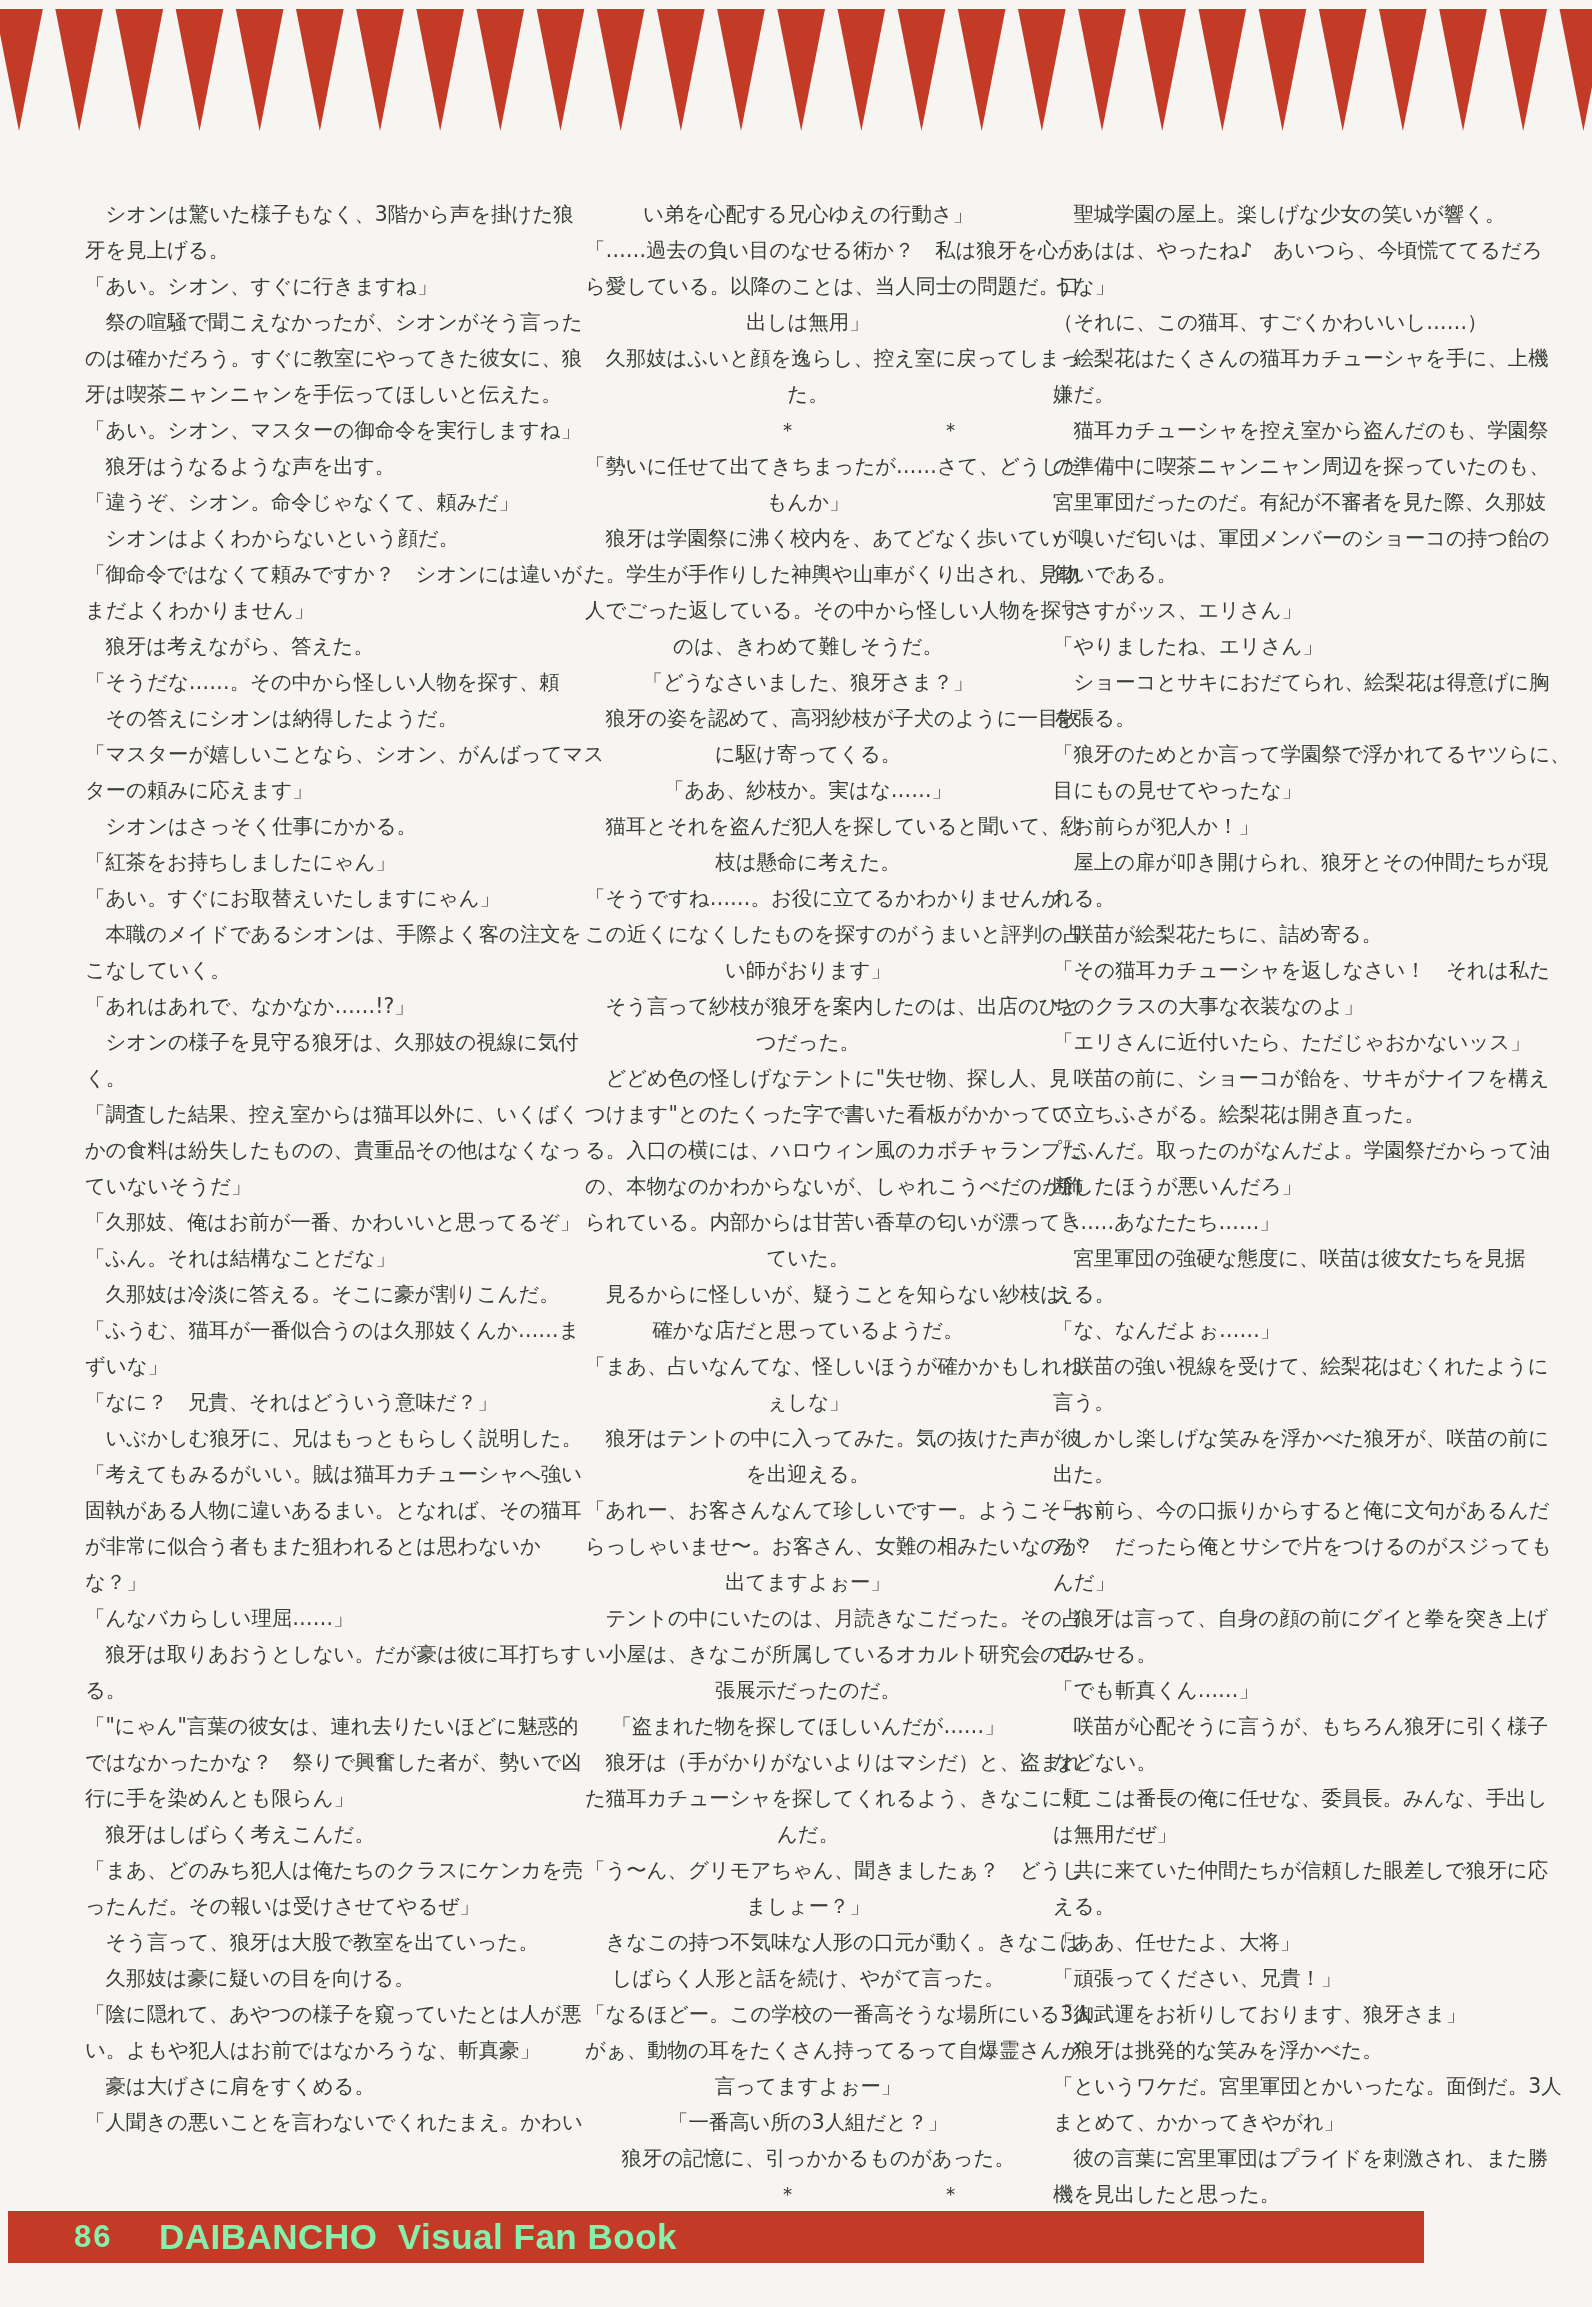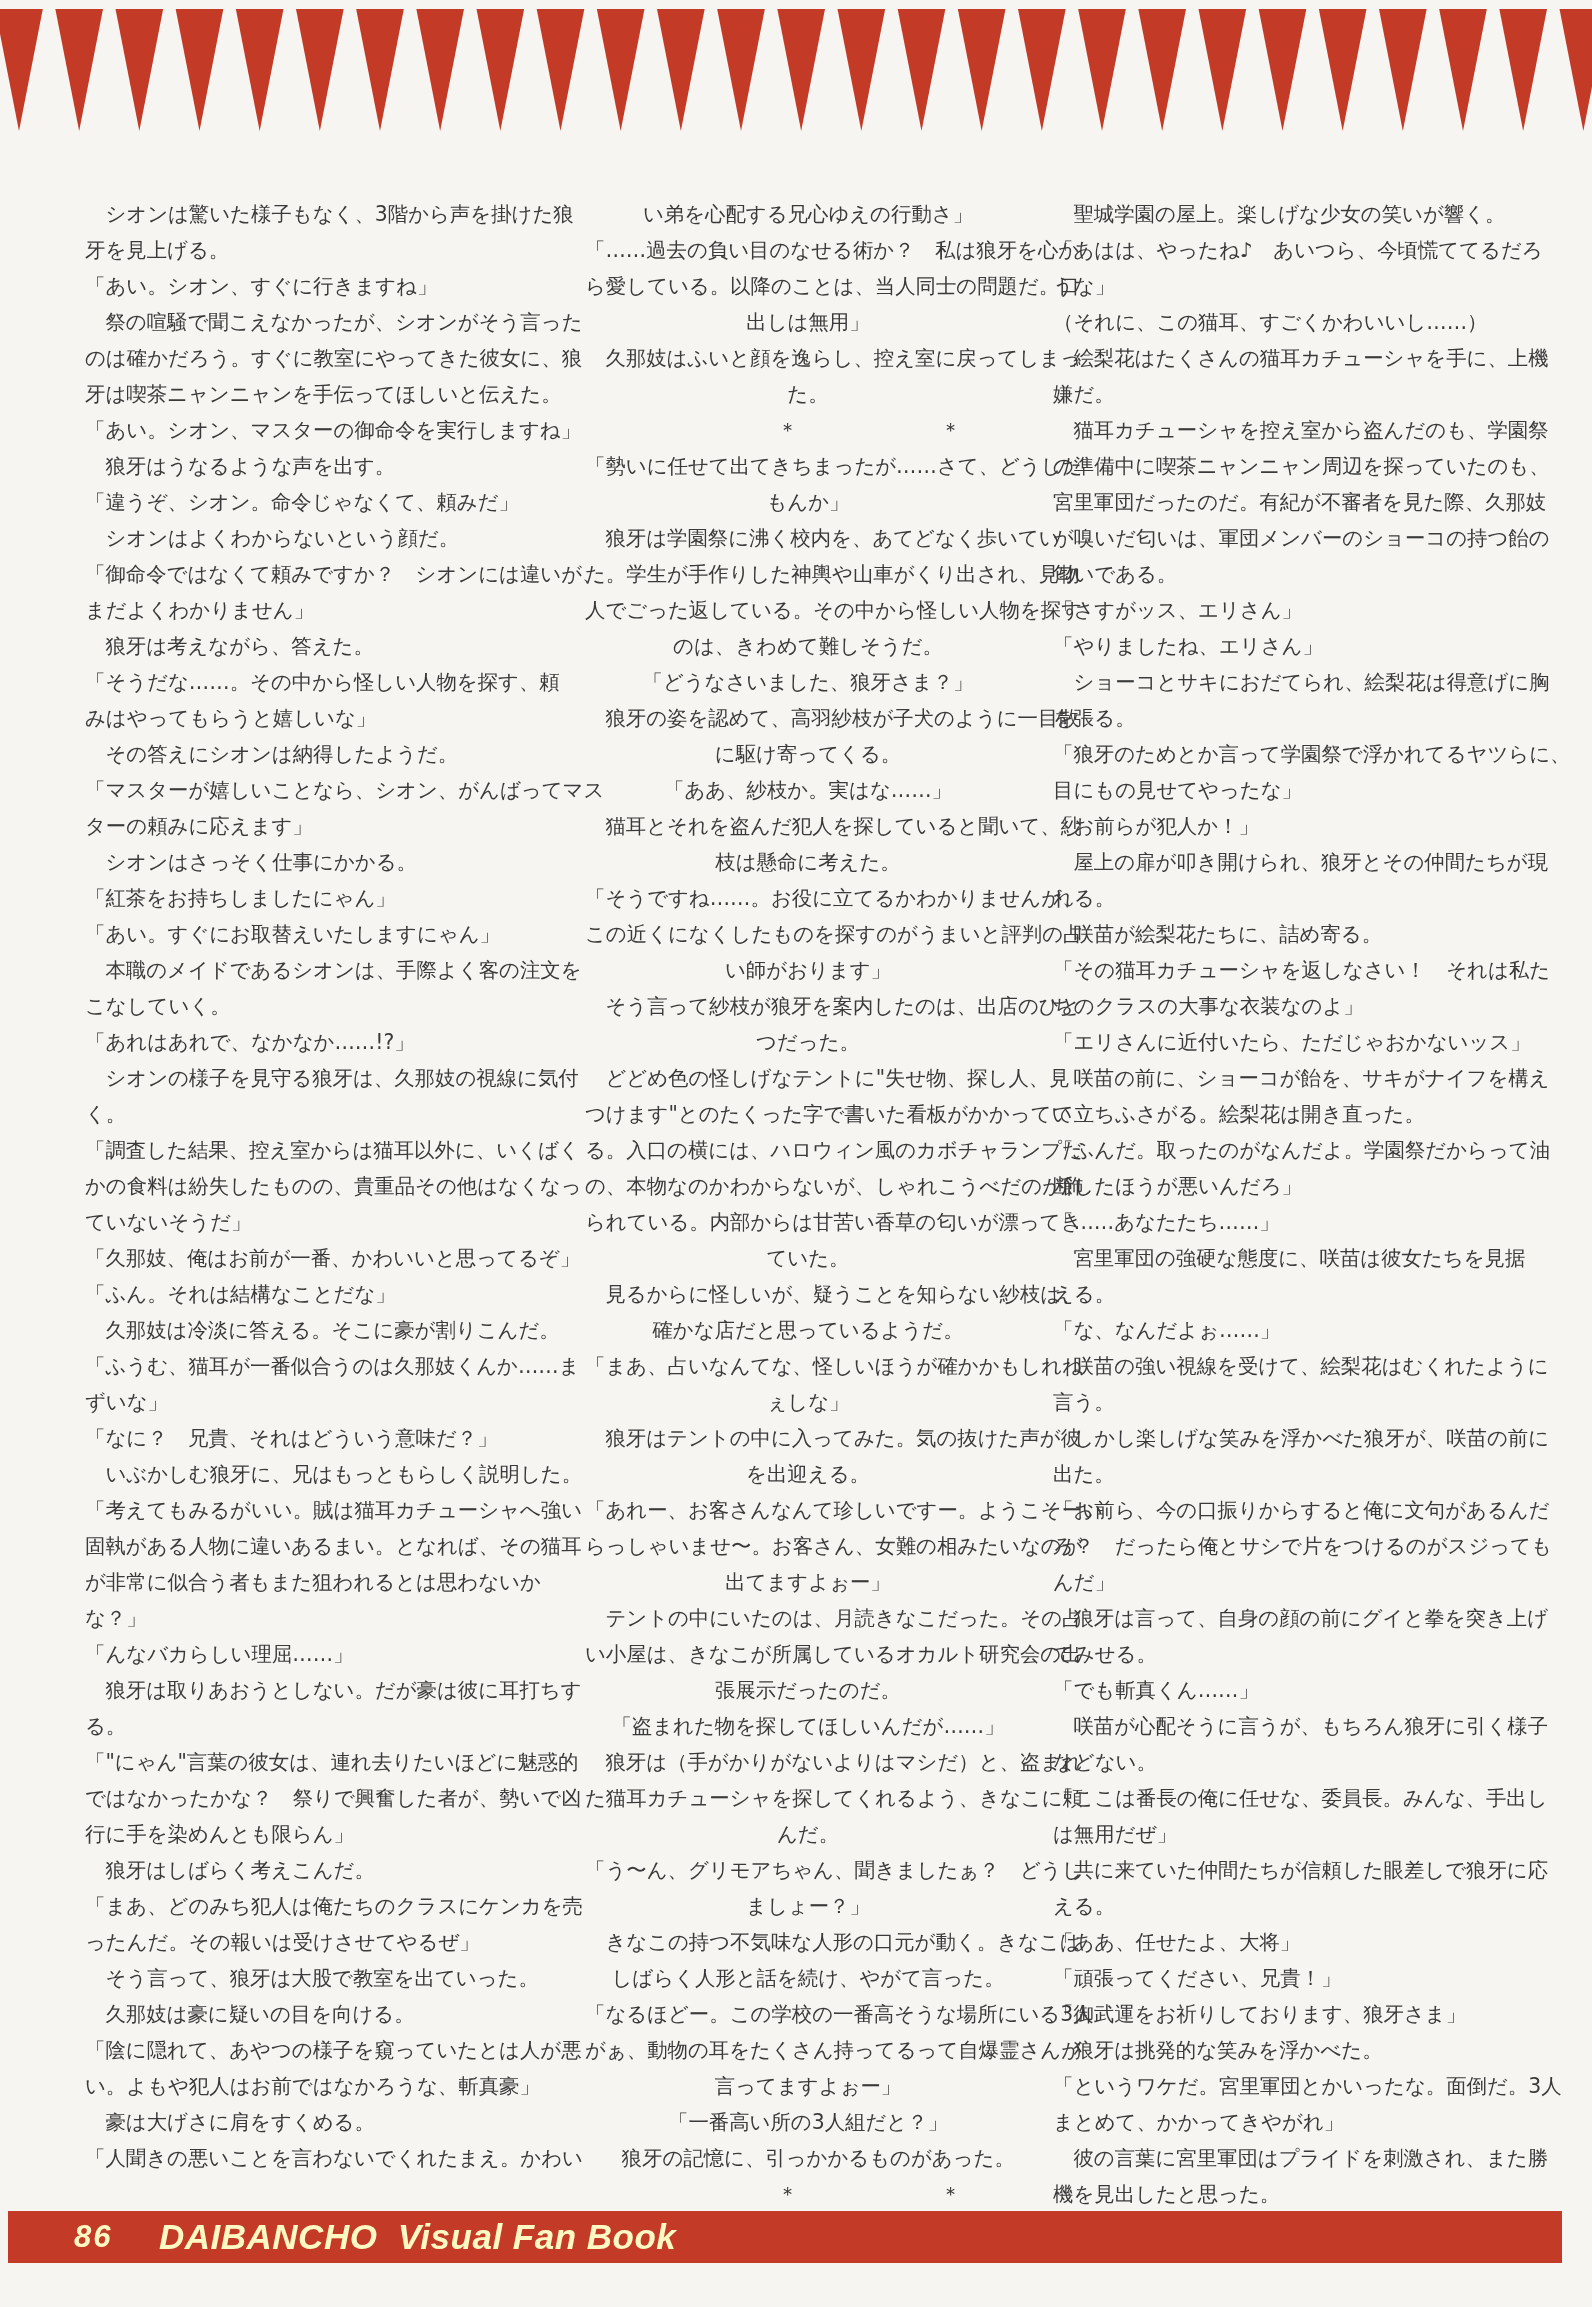"みはやってもらうと嬉しいな」" div.line { html: <div>みはやってもらうと嬉しいな」</div> -> none }
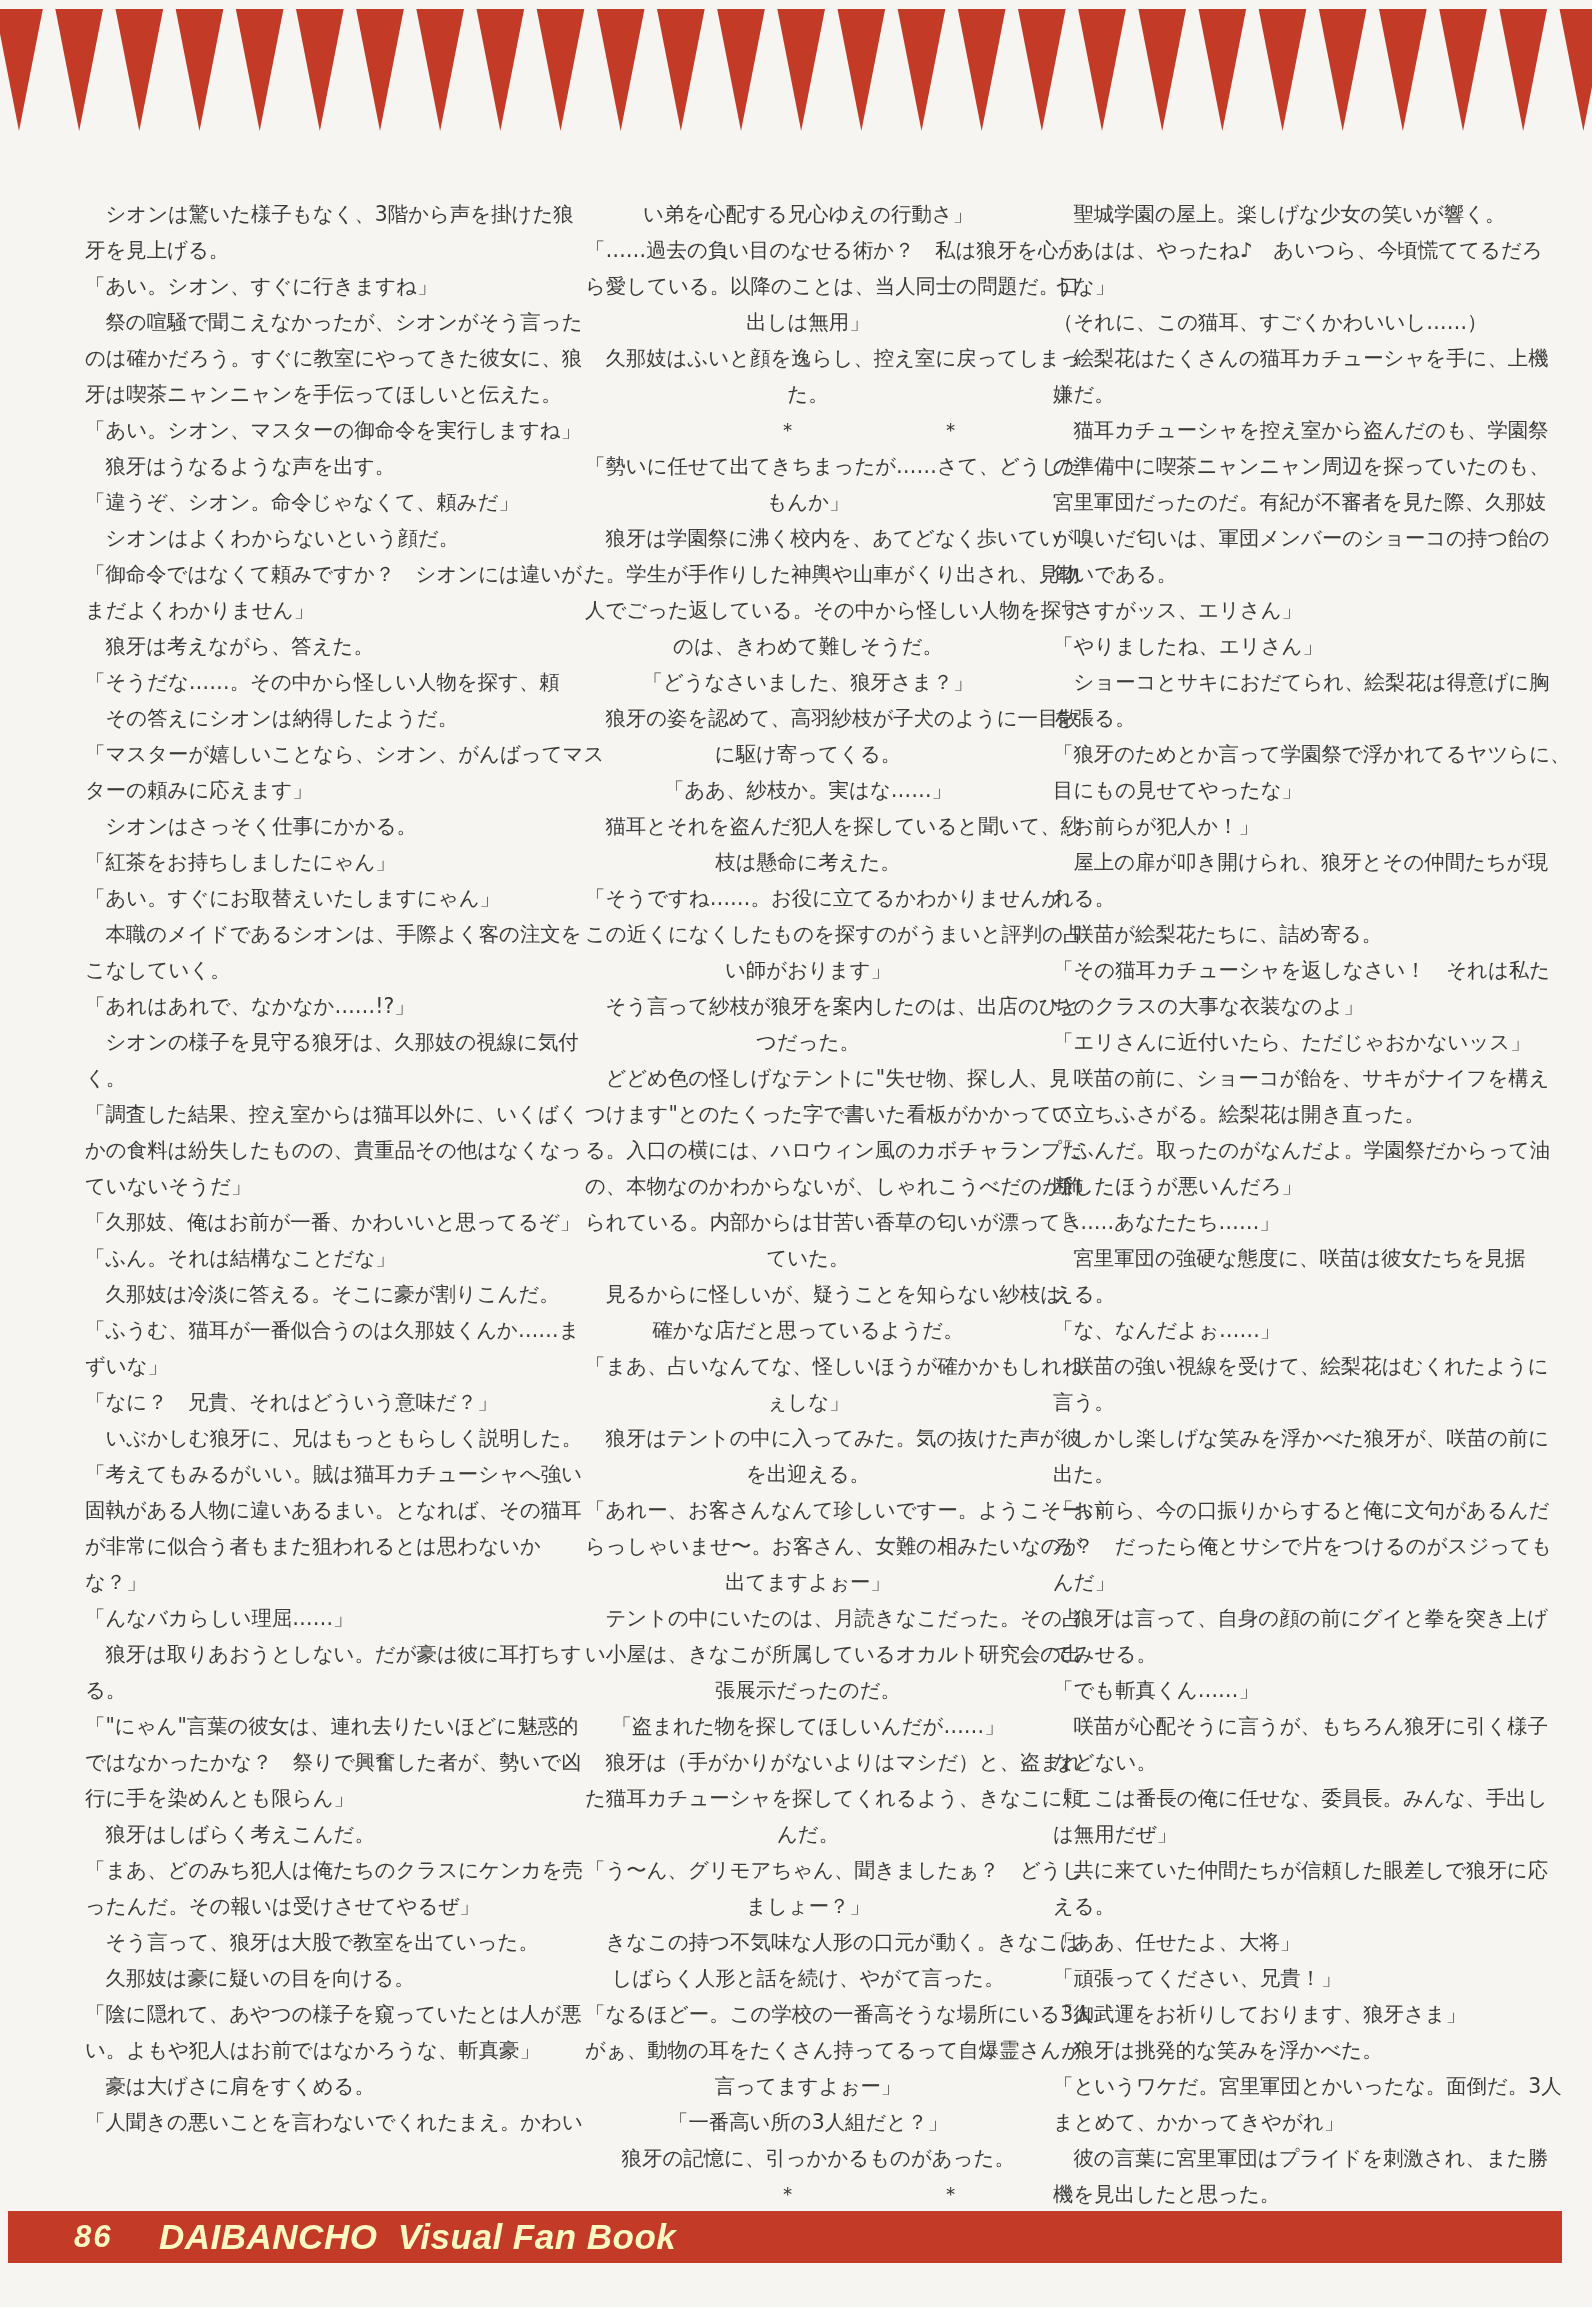"86" .footer { color: #fef9c3 -> #86efac; font-style: italic -> none; width: 1554px -> 1416px }
